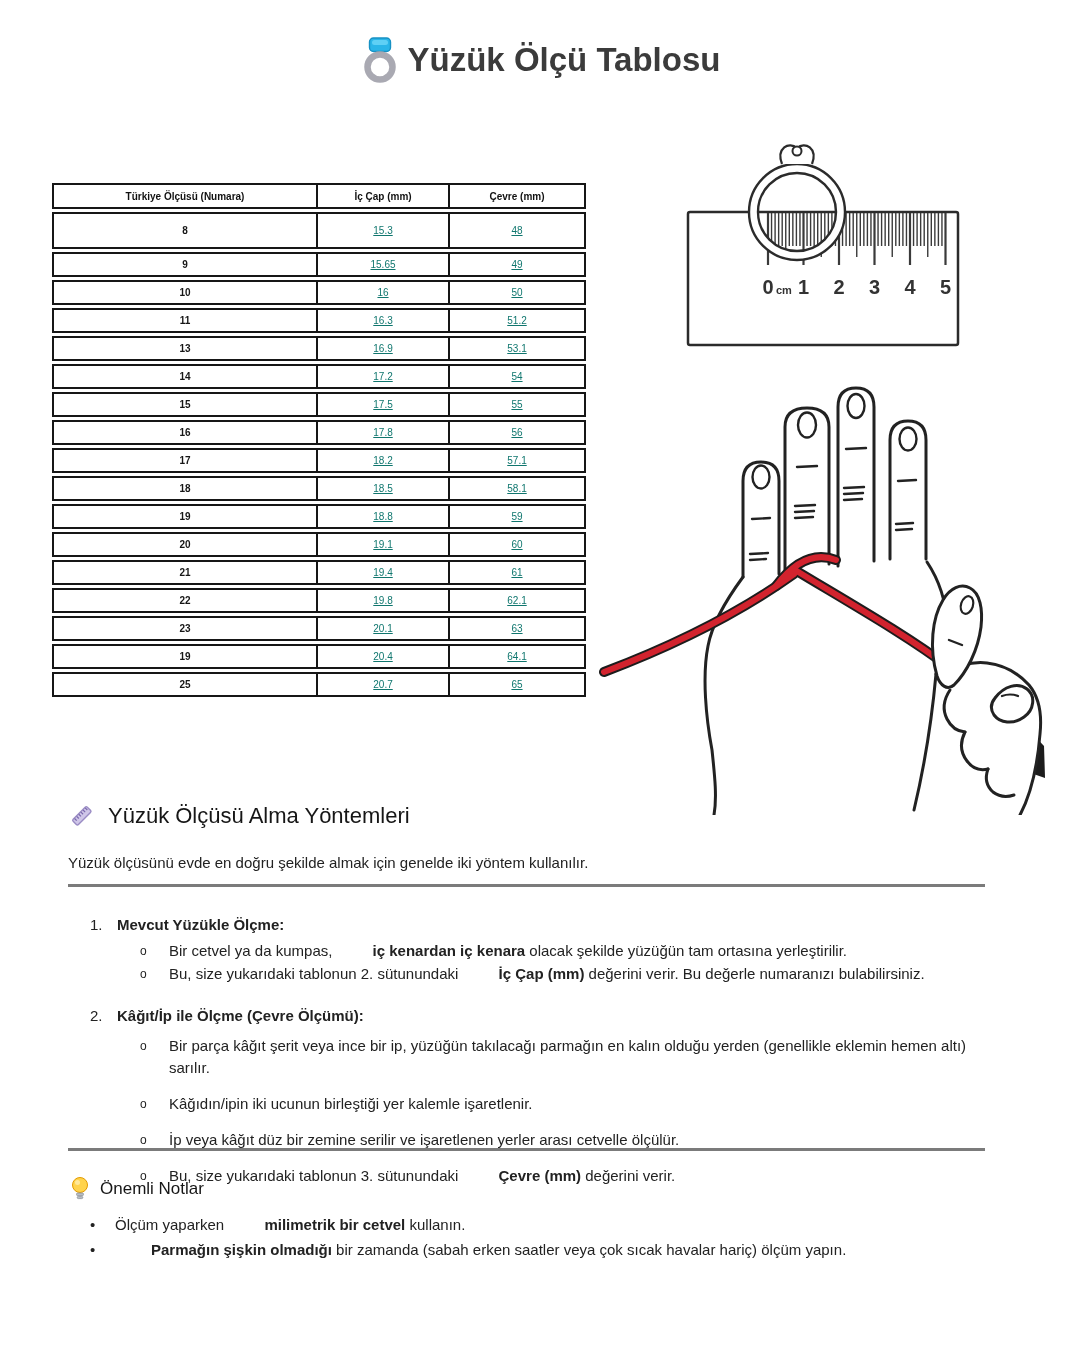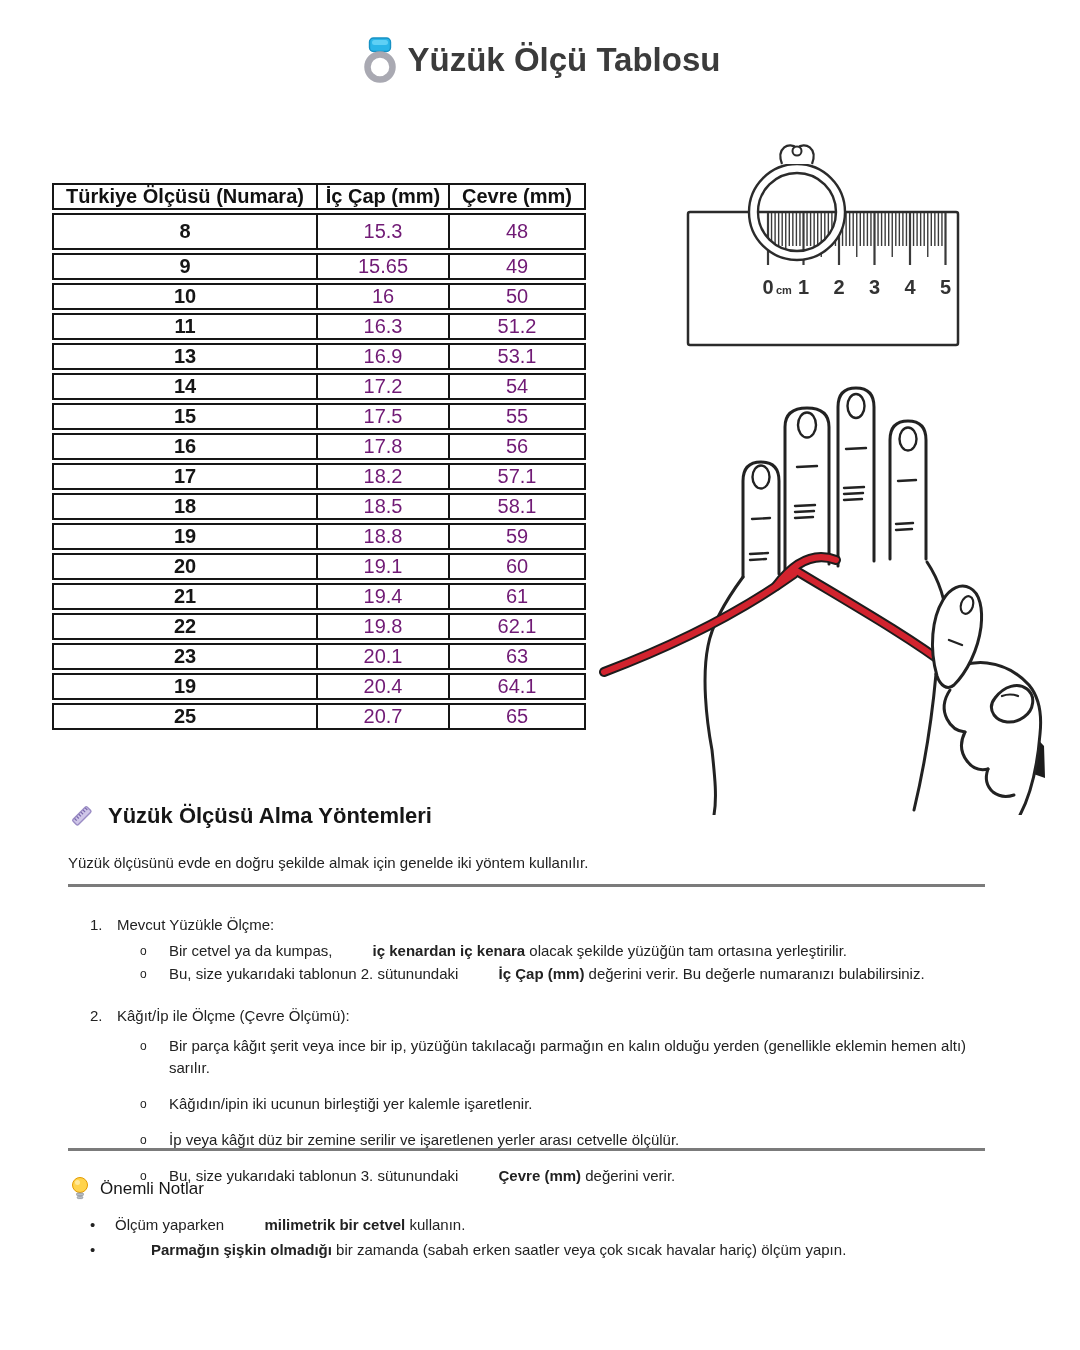"Türkiye Ölçüsü (Numara)" .size-table th, .size-table td { font-size: 20px -> 10px }
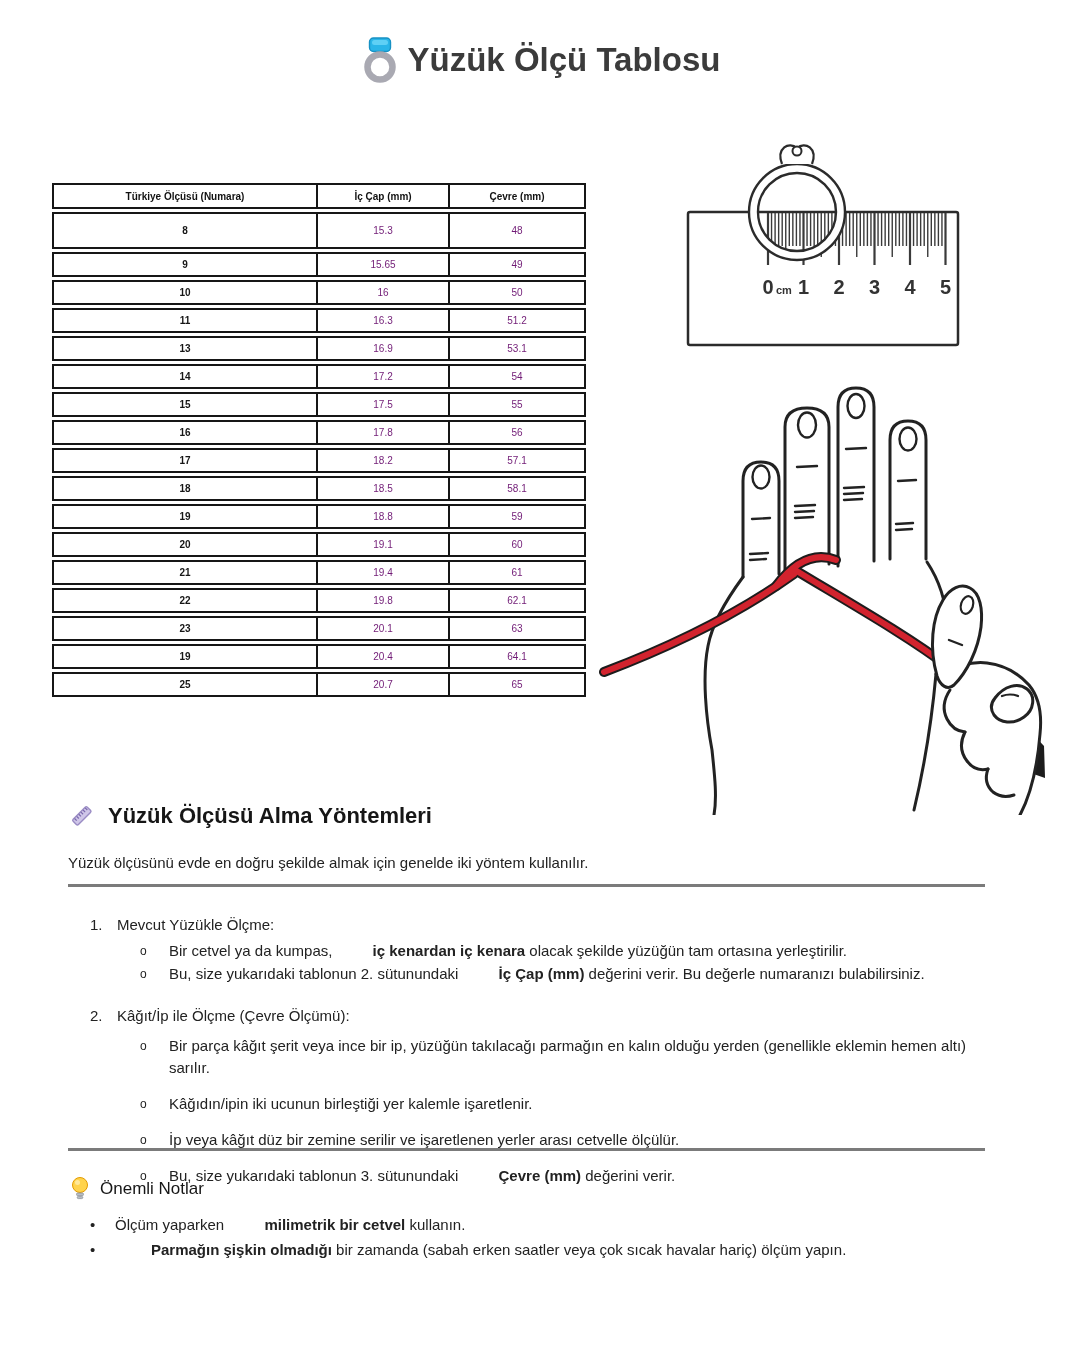"15.3" .size-table td.col-val { color: #701a75 -> #0f766e; text-decoration: none -> underline }
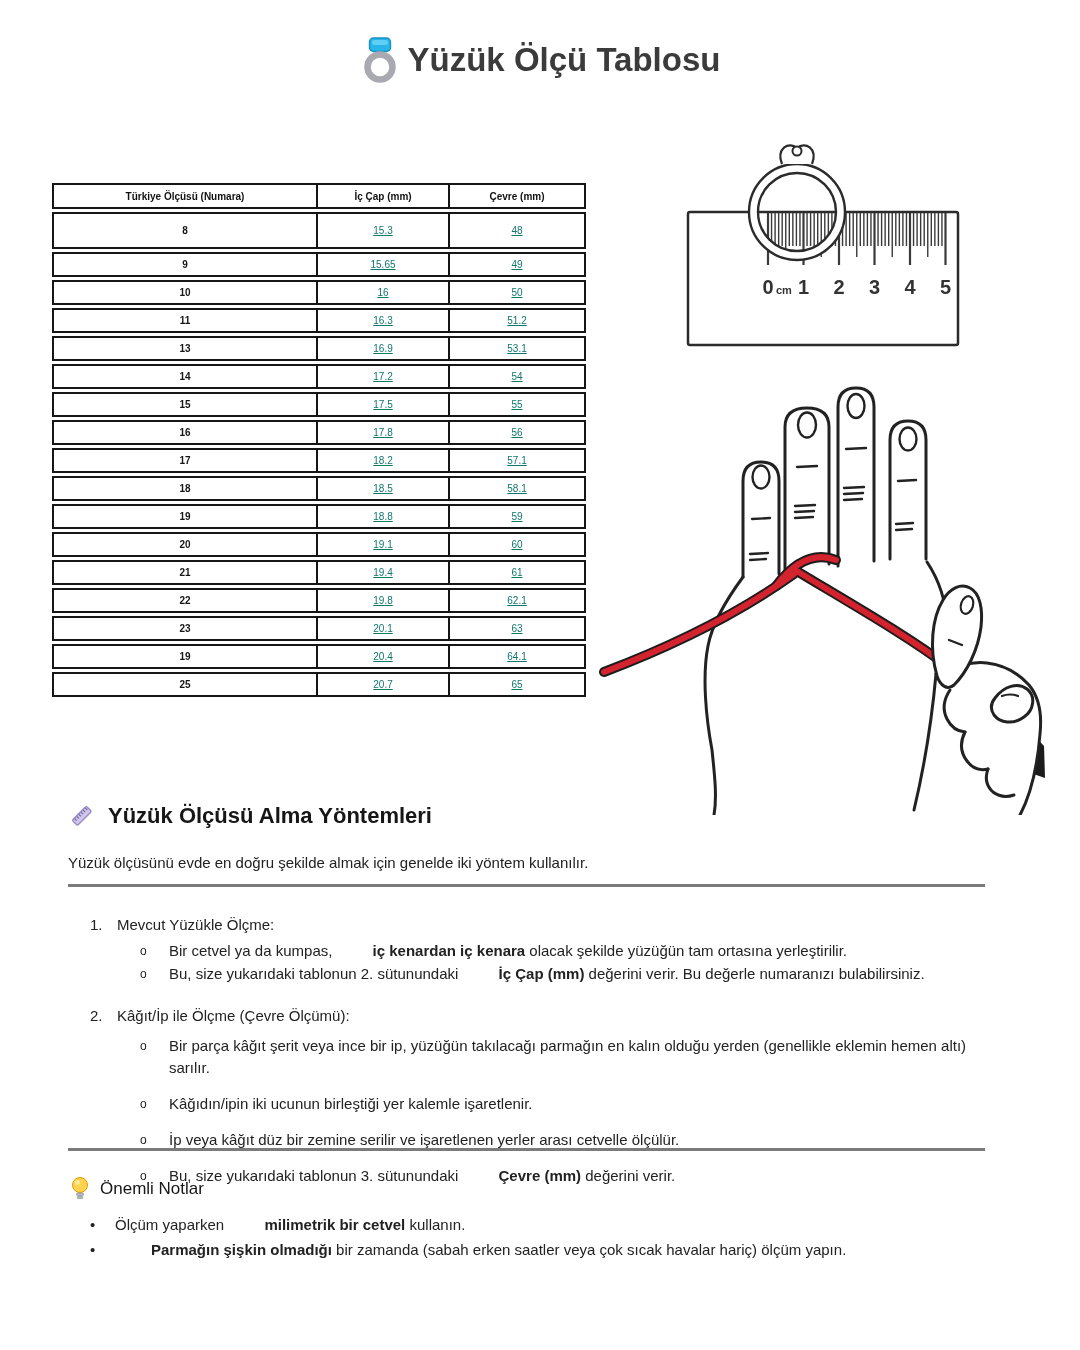"Yüzük Ölçüsü Alma Yöntemleri" .methods-head h2 { font-weight: 700 -> 400 }
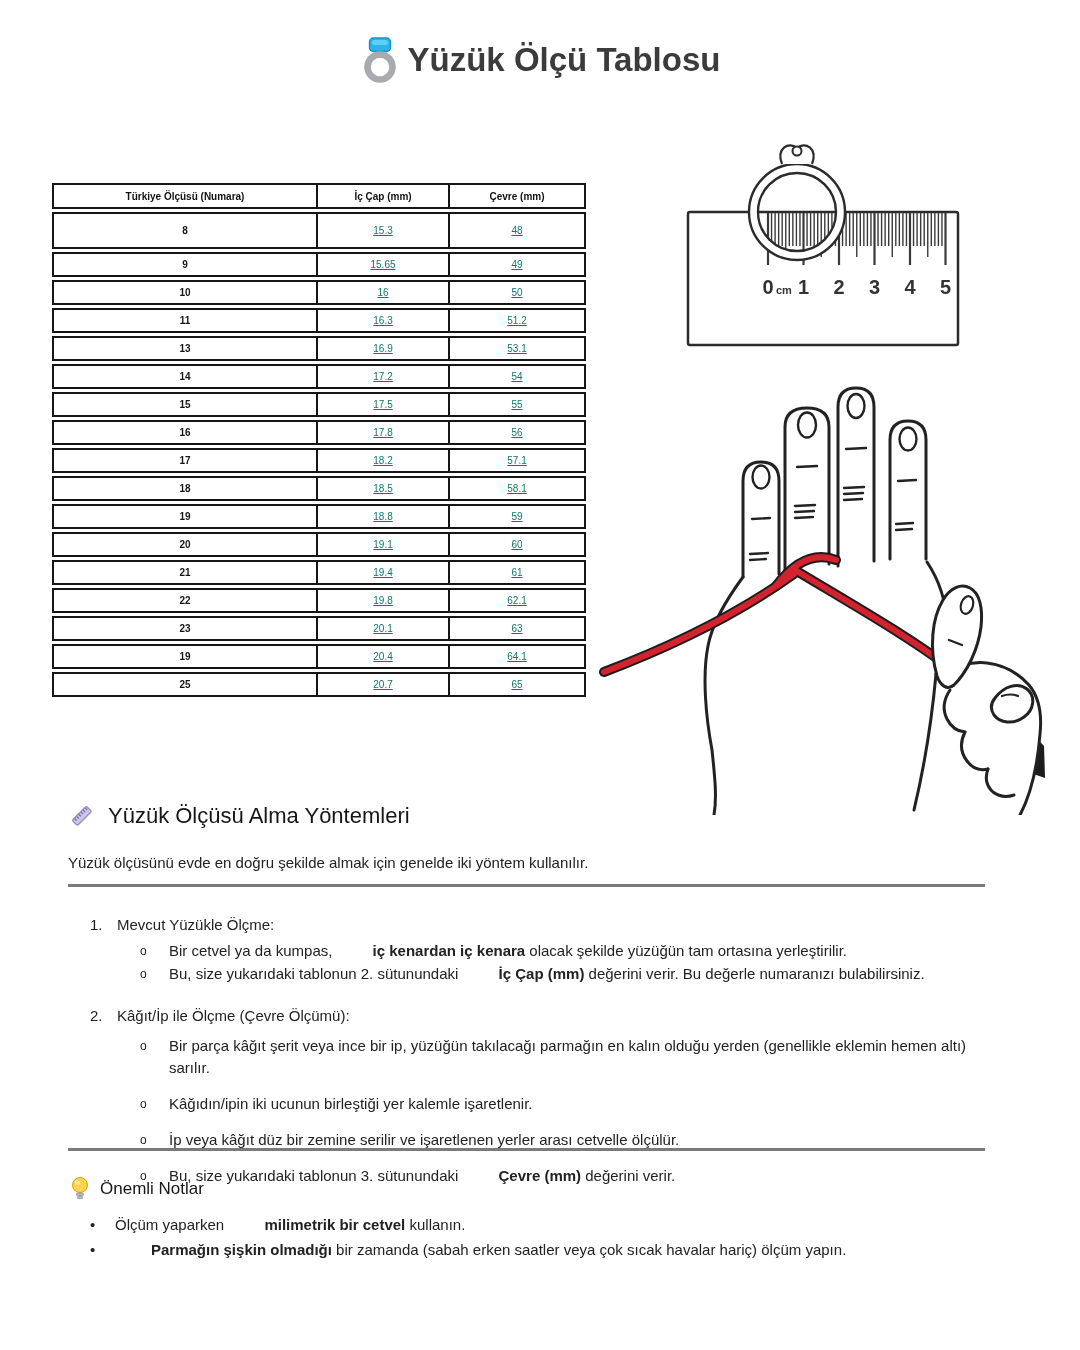"Mevcut Yüzükle Ölçme:" .item-label { font-weight: 400 -> 700 }
